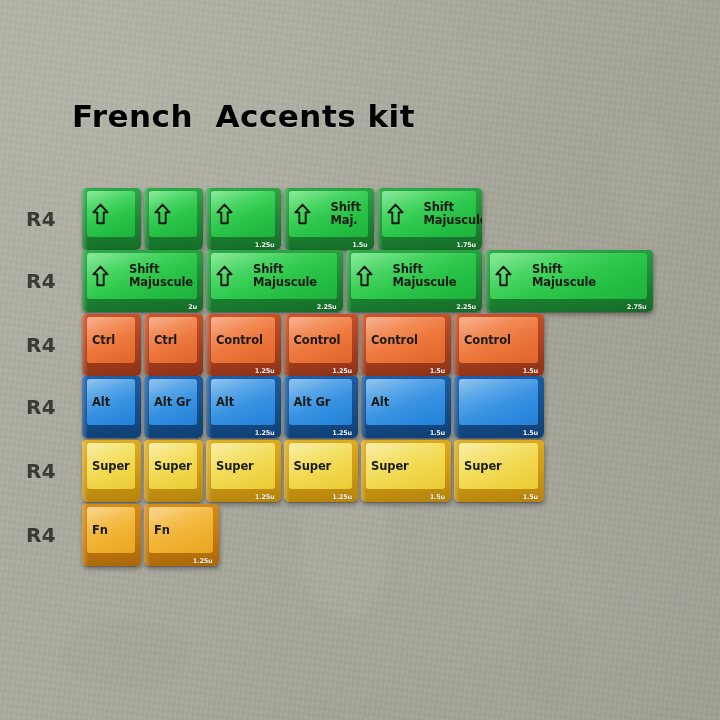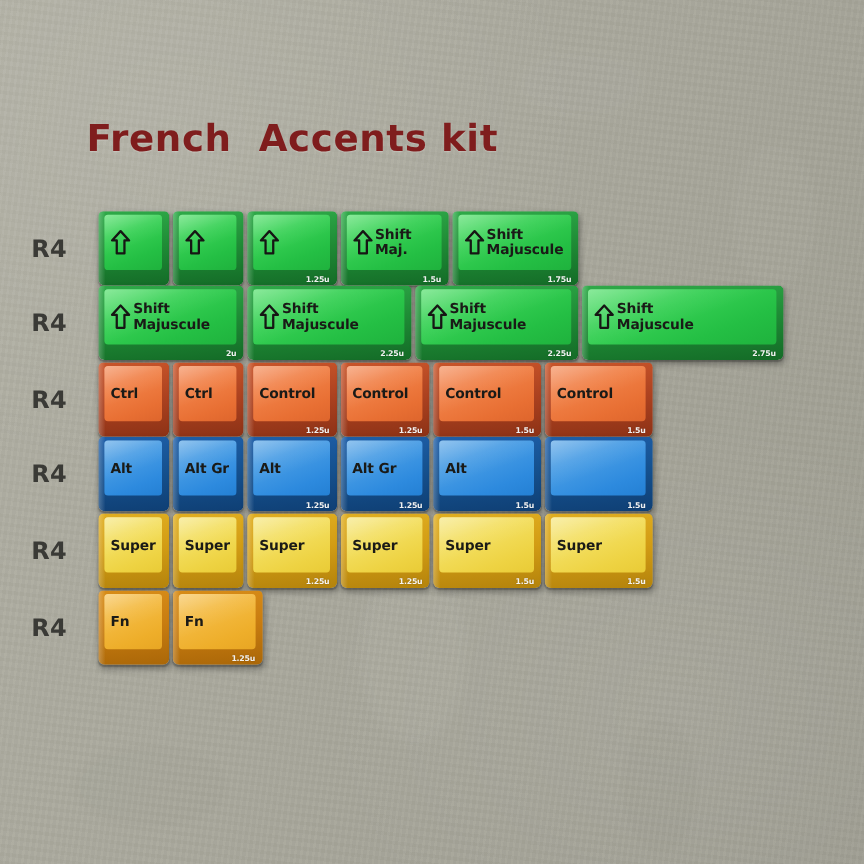"French Accents kit" #title { color: #7f1d1d -> #000000 }
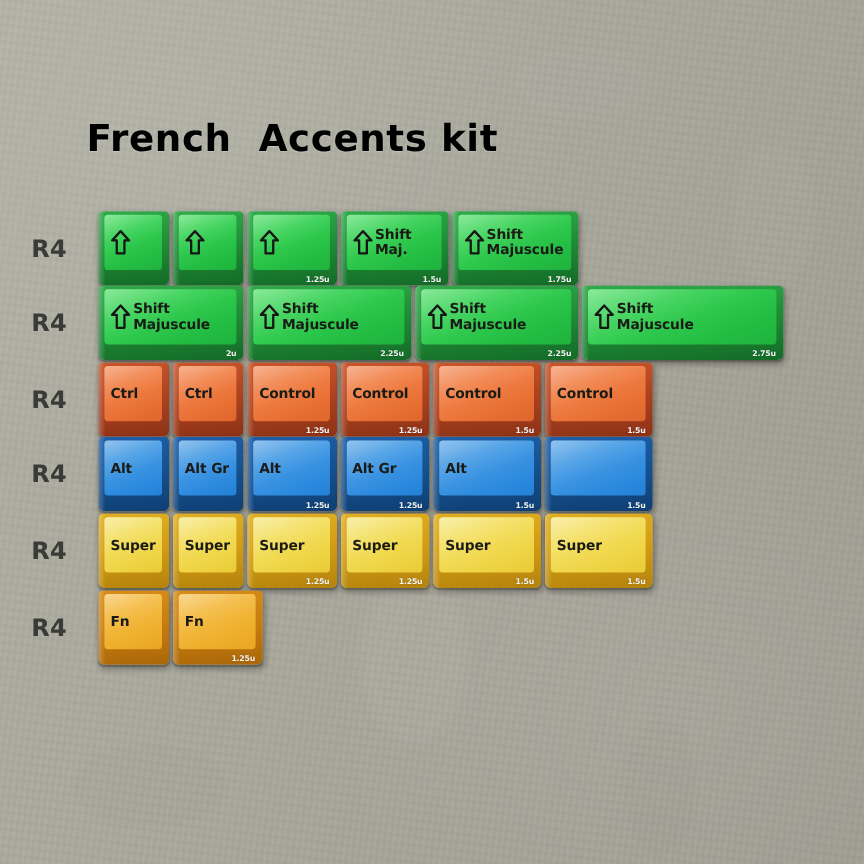"R4" #board { top: 4px -> 16px }
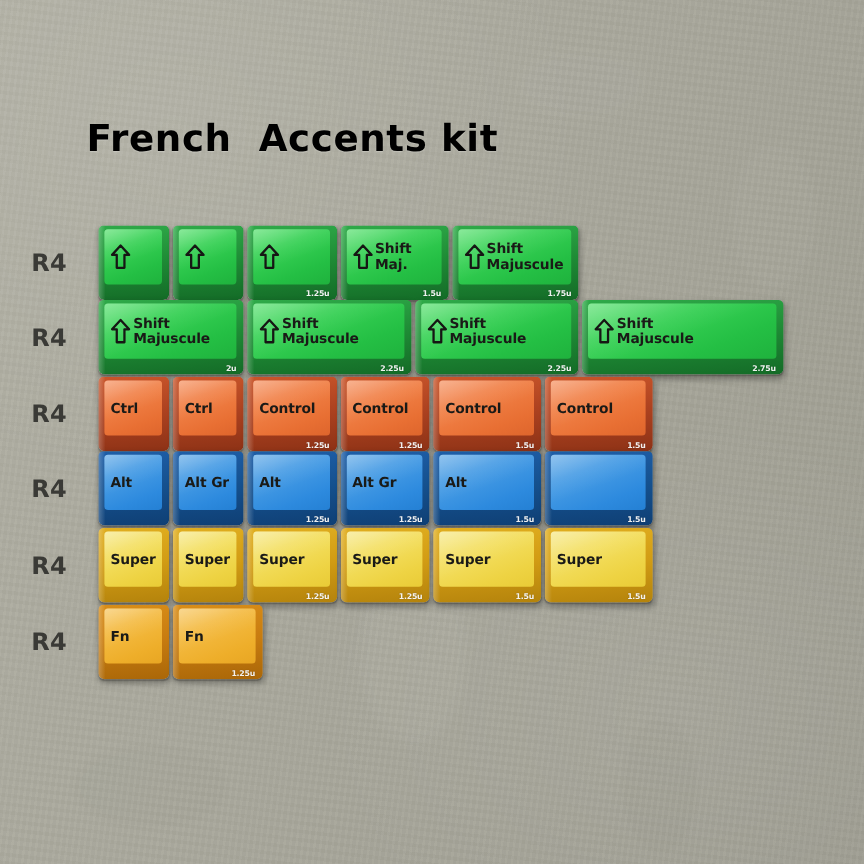"Shift" .key .legend { gap: 2px -> 20px }
